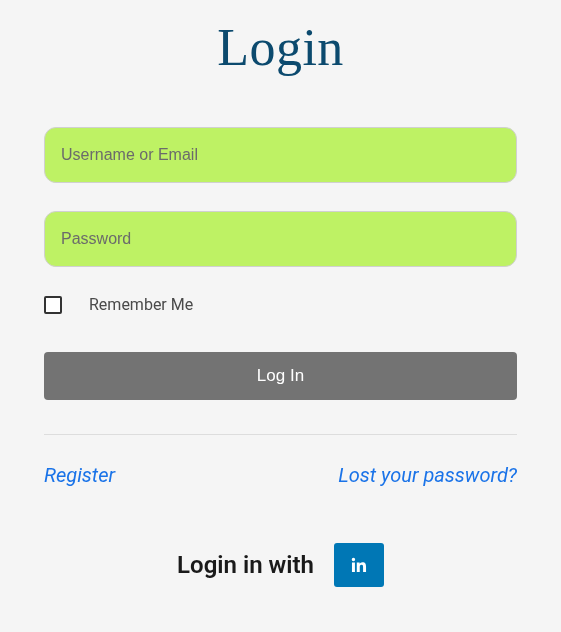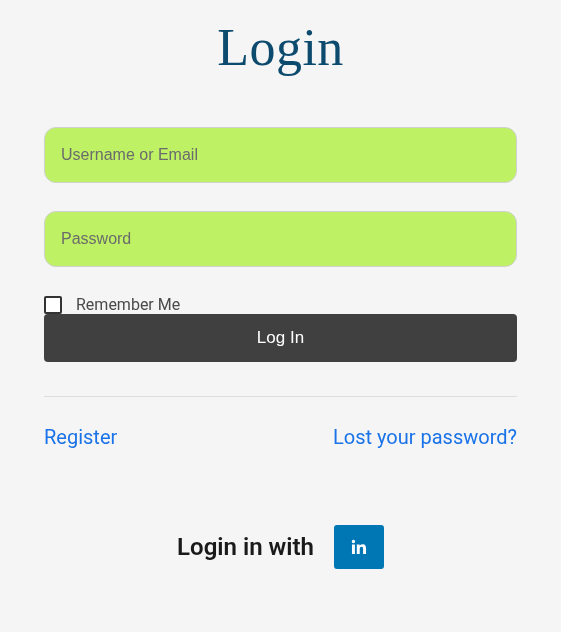"Remember Me" .checkbox-row { gap: 14px -> 27px; margin-bottom: none -> 38px }
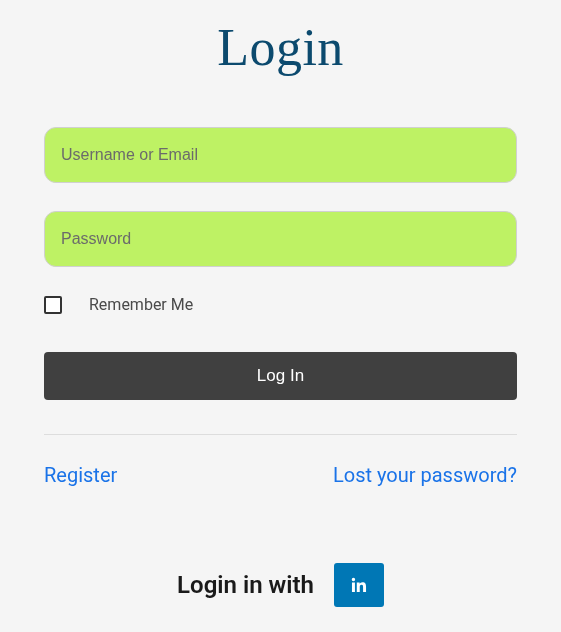"Log In" .login-button { background: #404040 -> #737373 }
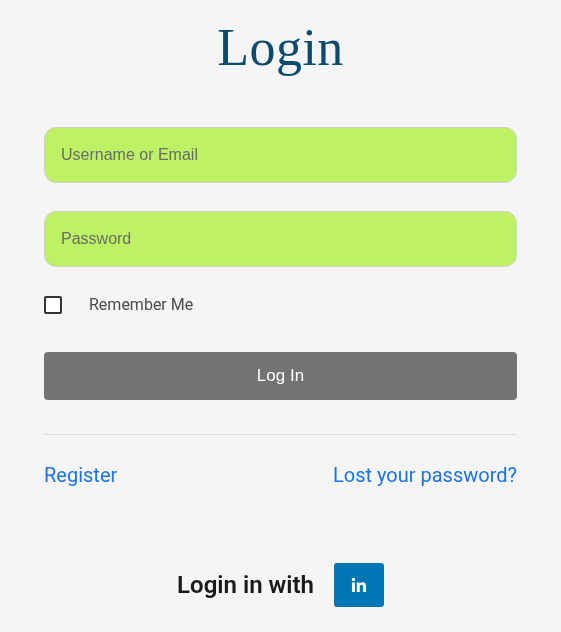"Register" .links-row { font-style: none -> italic; margin-bottom: 76px -> 56px }
